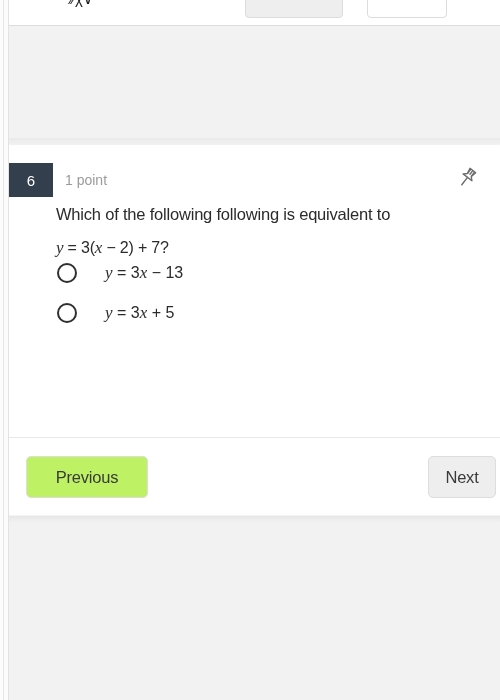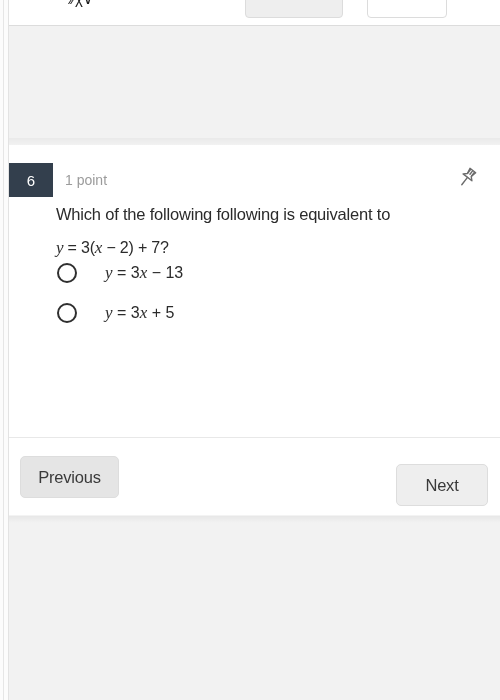"Previous" .nav-btn.prev { background: #e5e5e5 -> #bef264; left: 11px -> 17px; width: 99px -> 122px }
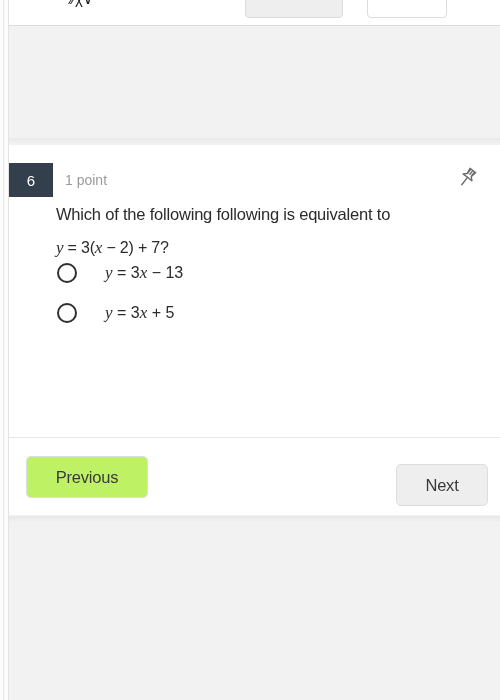"Next" .nav-btn.next { margin-top: 8px -> none; right: 12px -> 4px; width: 92px -> 68px }
